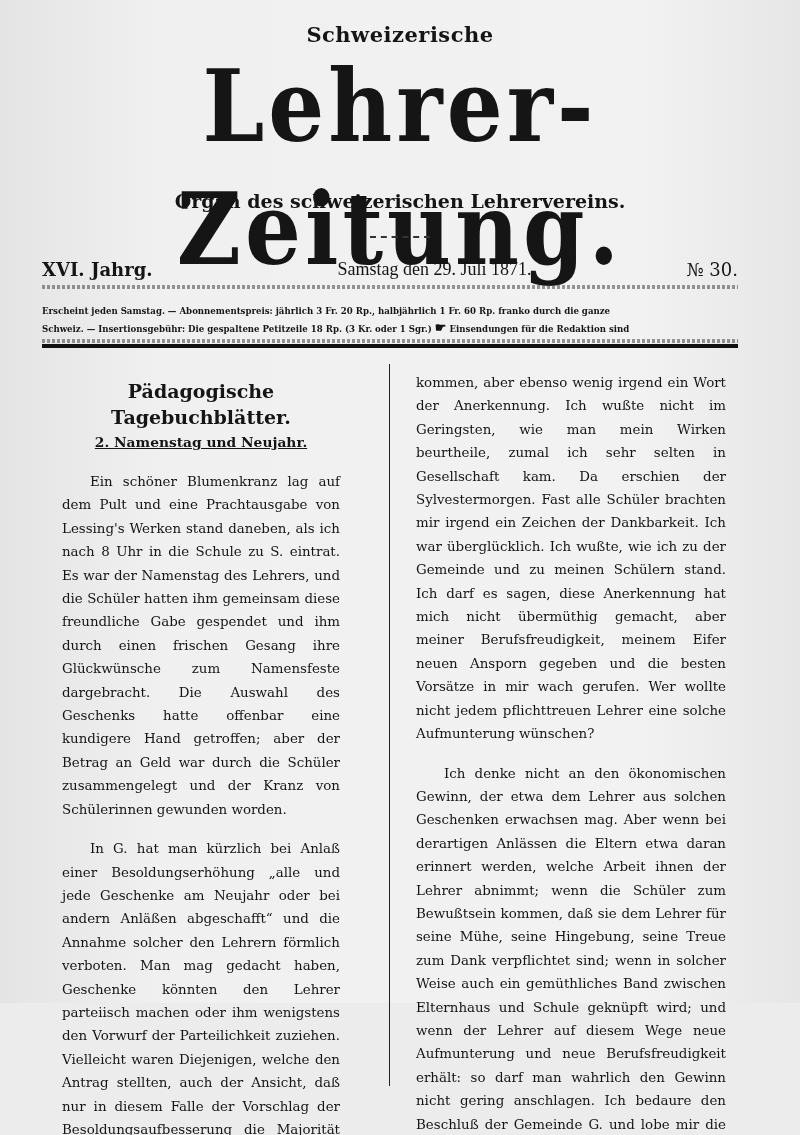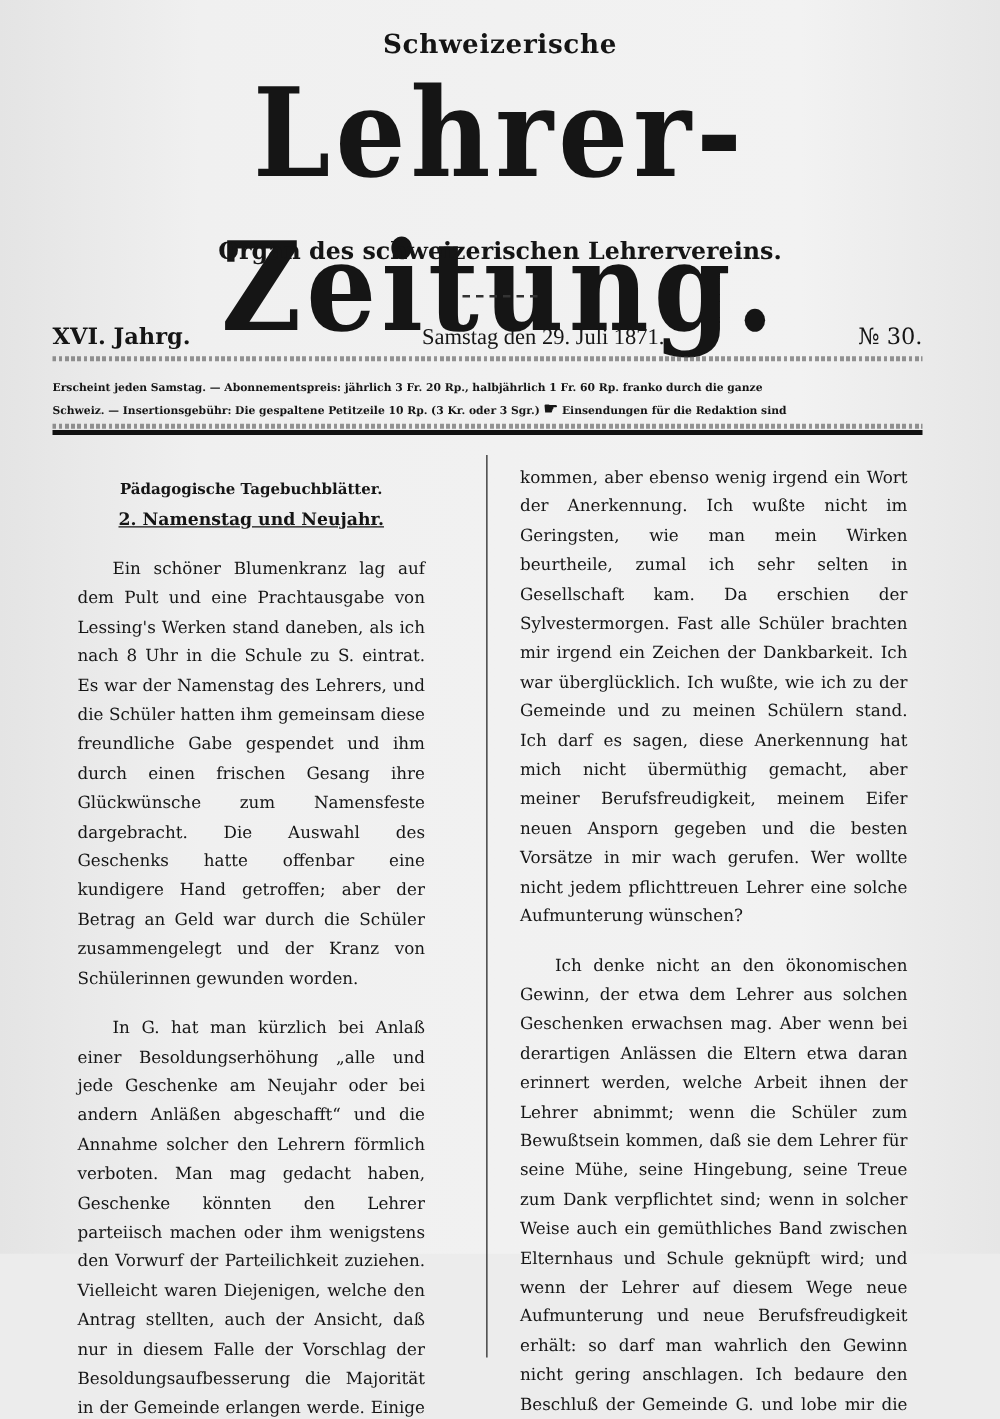"Schweiz. — Insertionsgebühr: Die" span { text: 10 Rp. (3 Kr. oder 3 -> 18 Rp. (3 Kr. oder 1 }
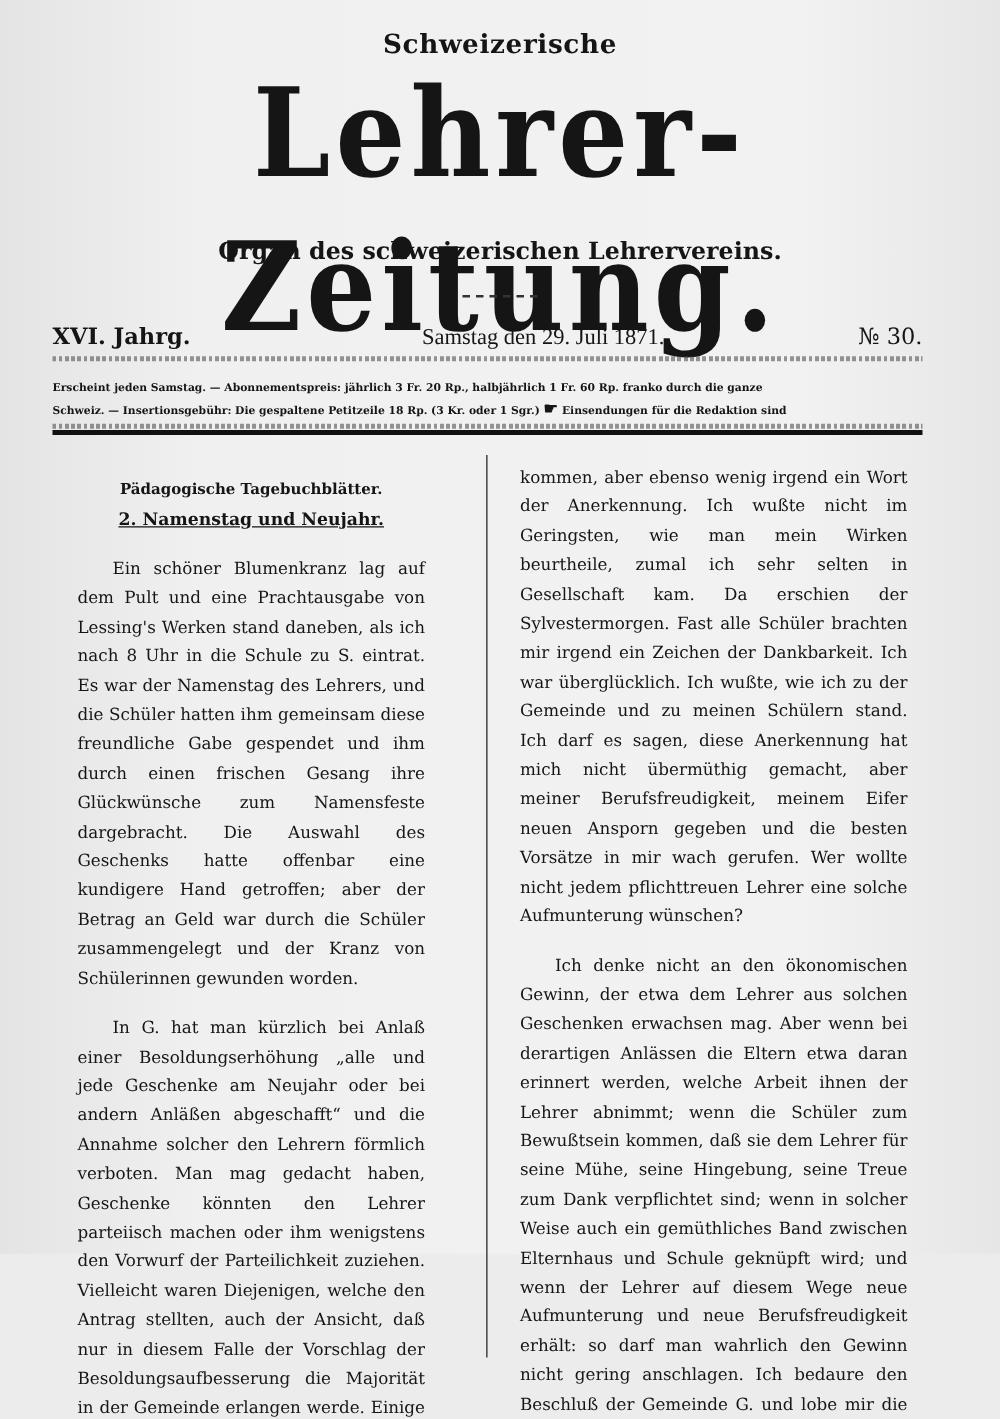"Pädagogische Tagebuchblätter." .section-title { font-size: 12px -> 19px }
